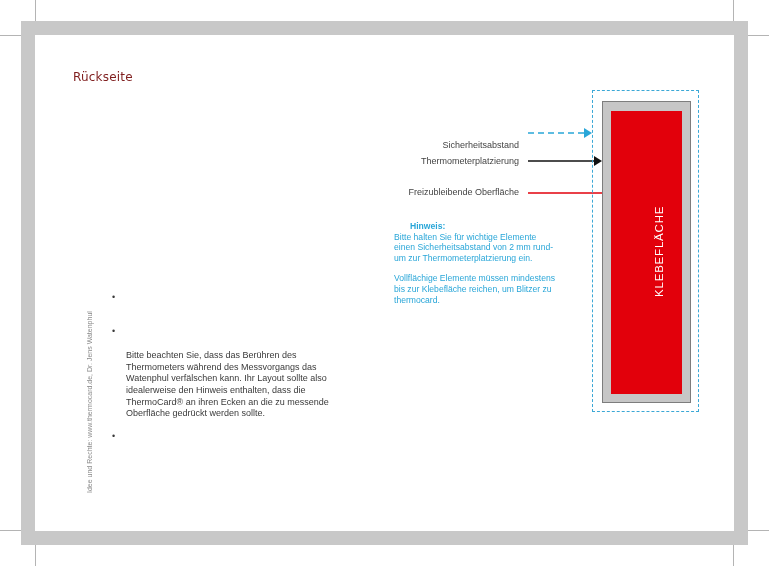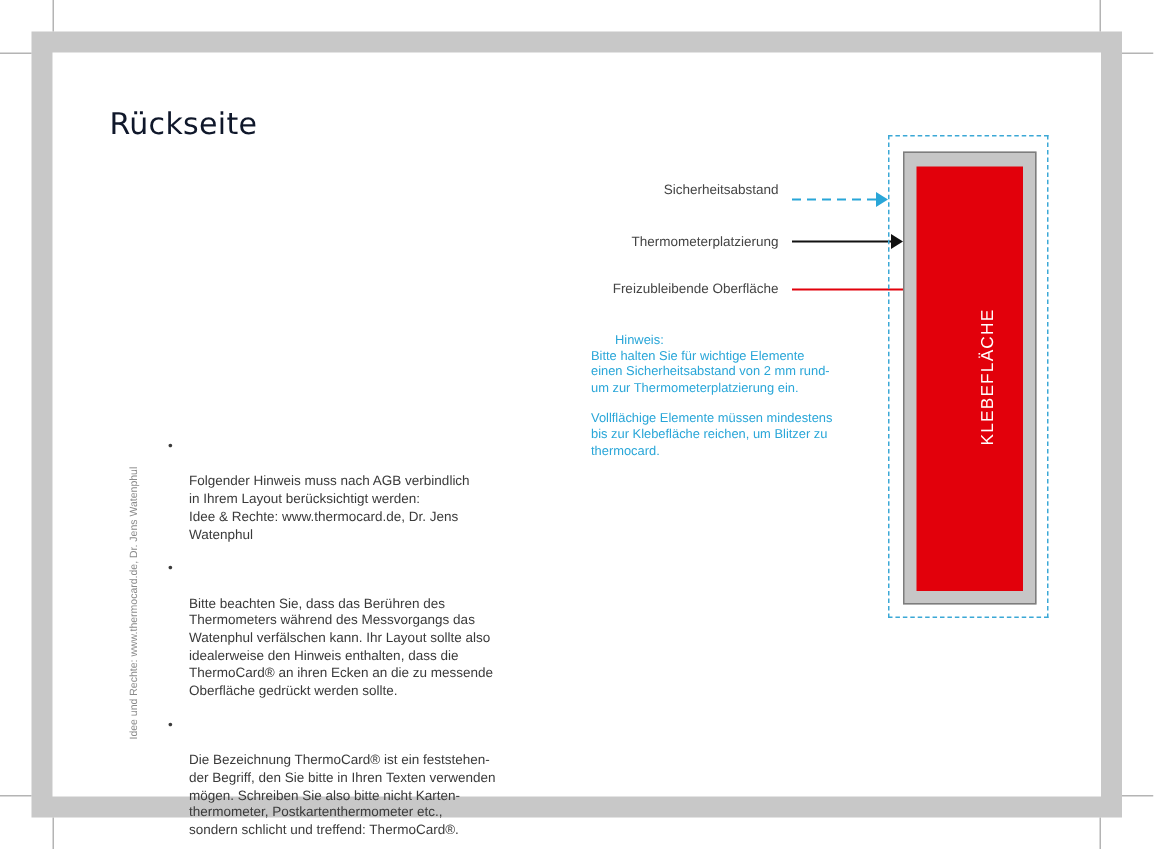"Rückseite" .title { color: #0f172a -> #7f1d1d; font-size: 20px -> 12px }
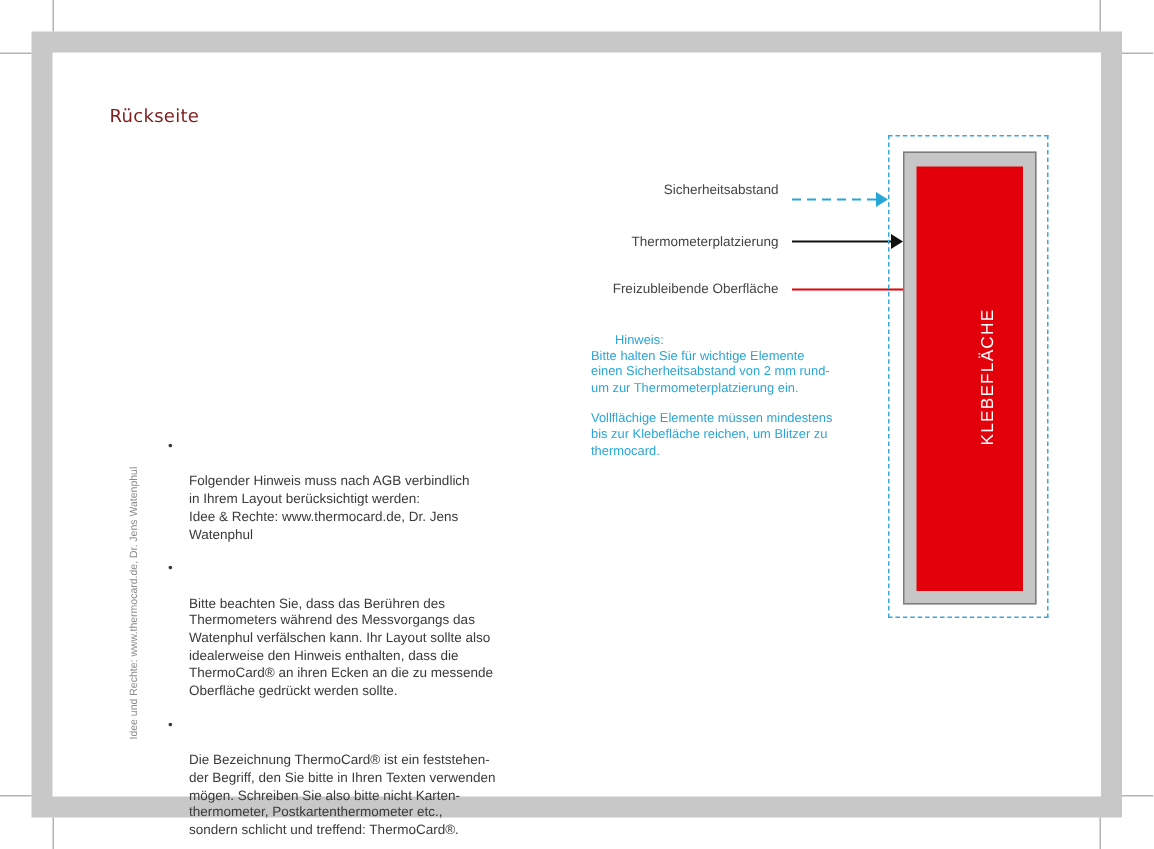"Sicherheitsabstand" div.label { top: 121px -> 140px }
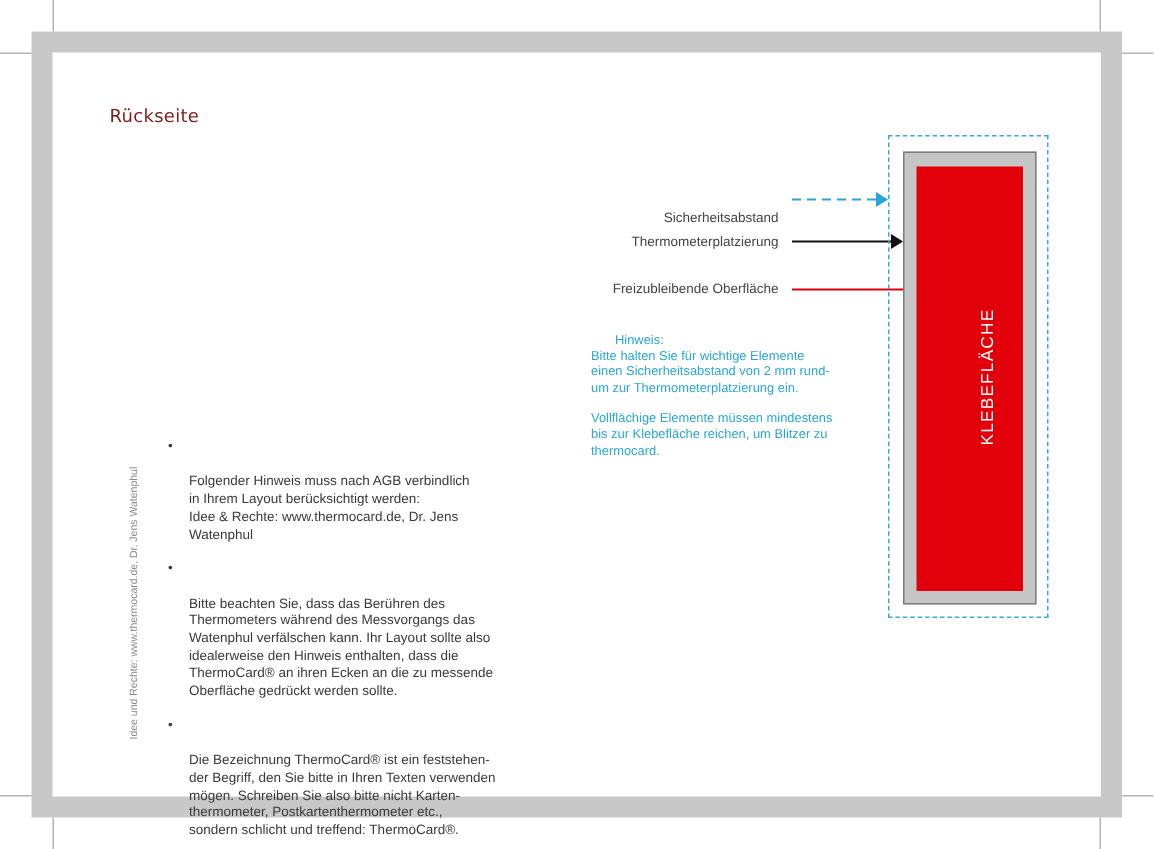"Hinweis:" .hint .head { font-weight: normal -> bold }
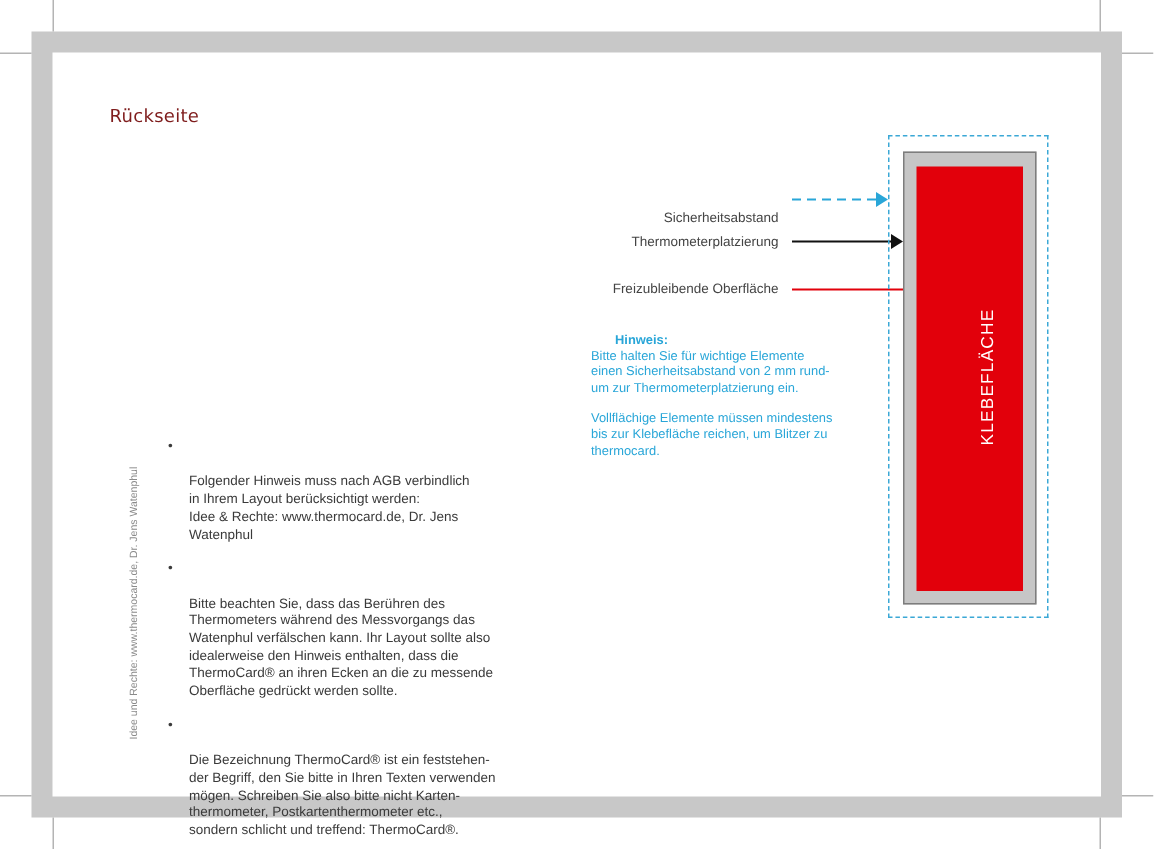"Folgender Hinweis muss nach AGB" span { html: <span>Folgender Hinweis muss nach AGB verbindlich in Ihrem Layout berücksichtigt werden: Idee &amp; Rechte: www.thermocard.de, Dr. Jens Watenphul</span> -> none }
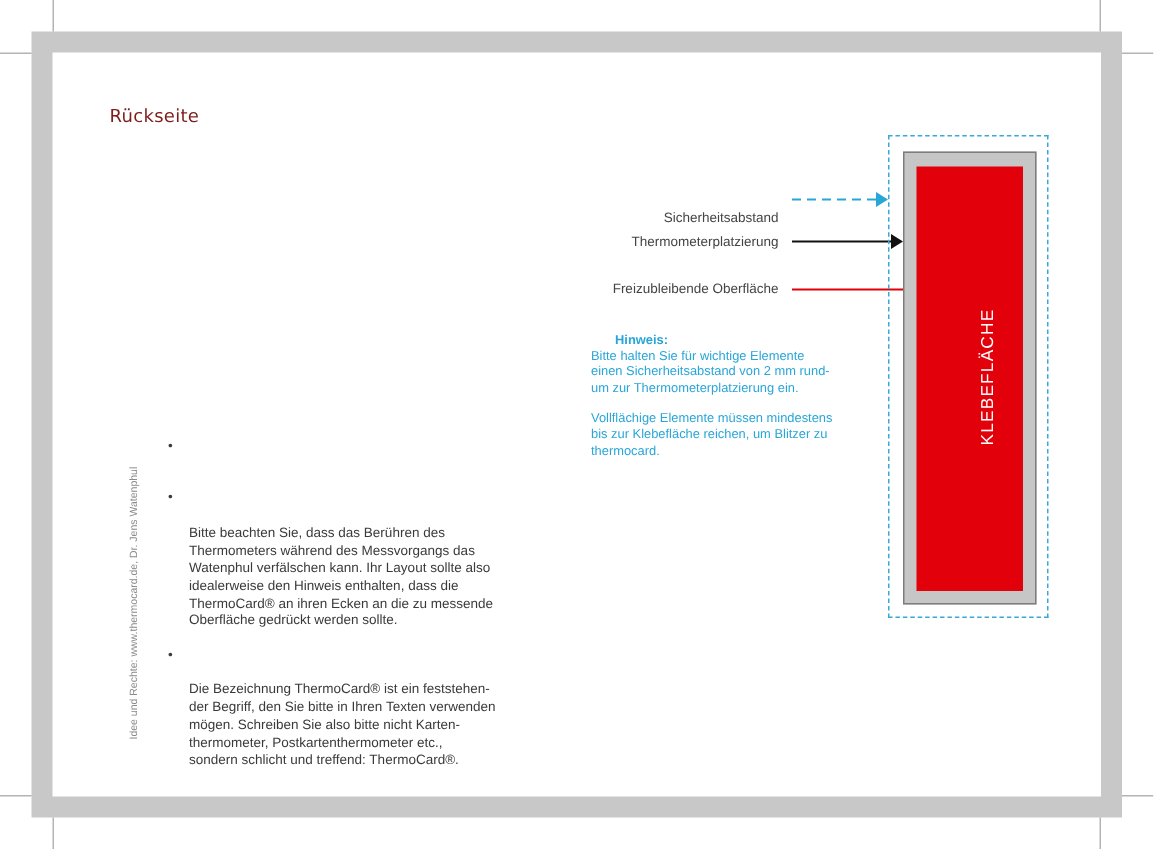"Die Bezeichnung ThermoCard® ist ein" span { html: <span>Die Bezeichnung ThermoCard® ist ein feststehen- der Begriff, den Sie bitte in Ihren Texten verwenden mögen. Schreiben Sie also bitte nicht Karten- thermometer, Postkartenthermometer etc., sondern schlicht und treffend: ThermoCard®.</span> -> none }
